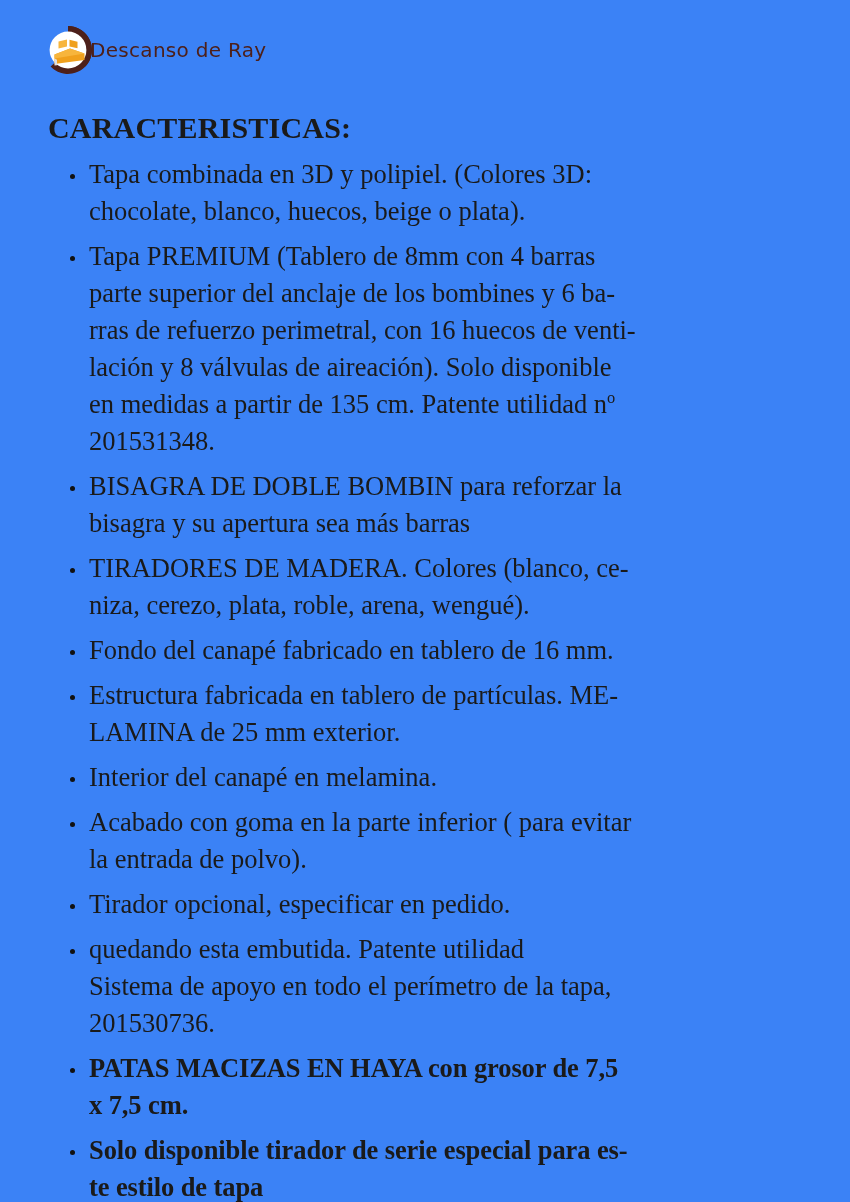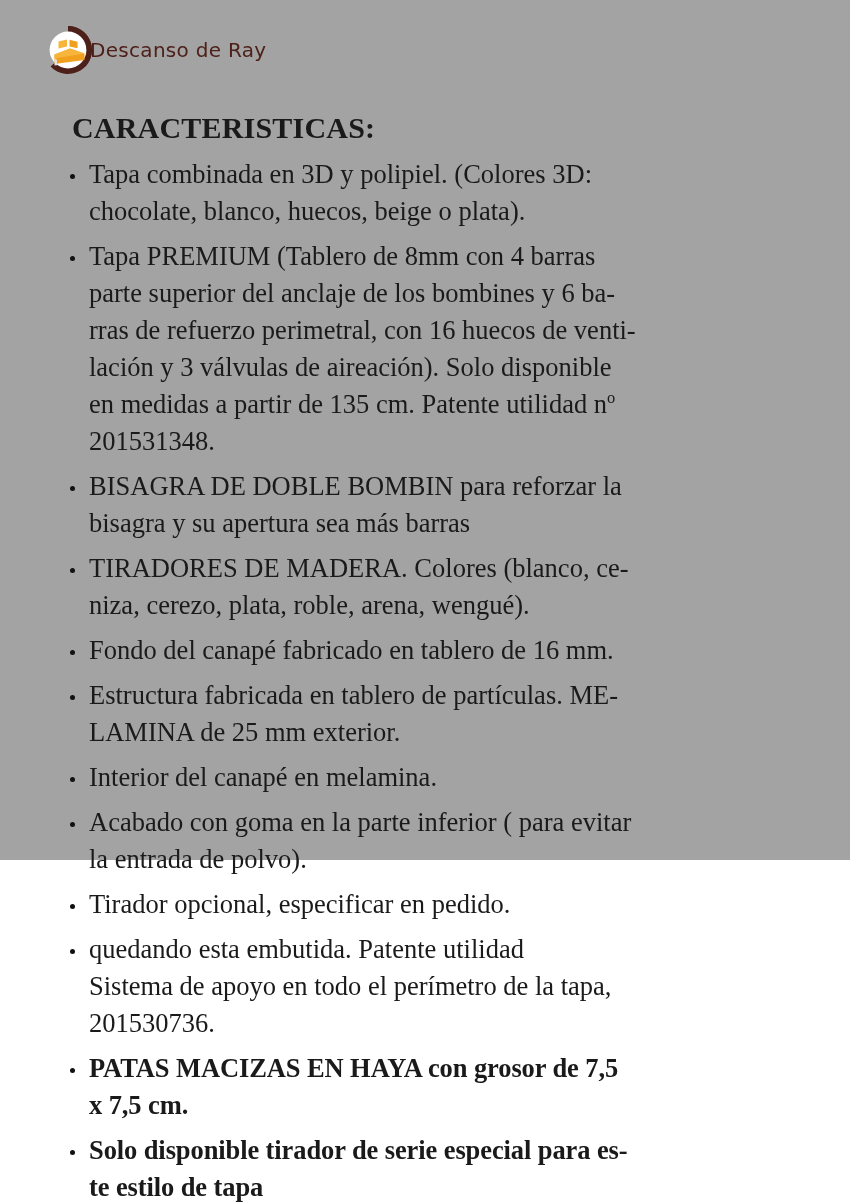"Descanso de Ray" .page { background: #a3a3a3 -> #3b82f6; height: 860px -> 1202px }
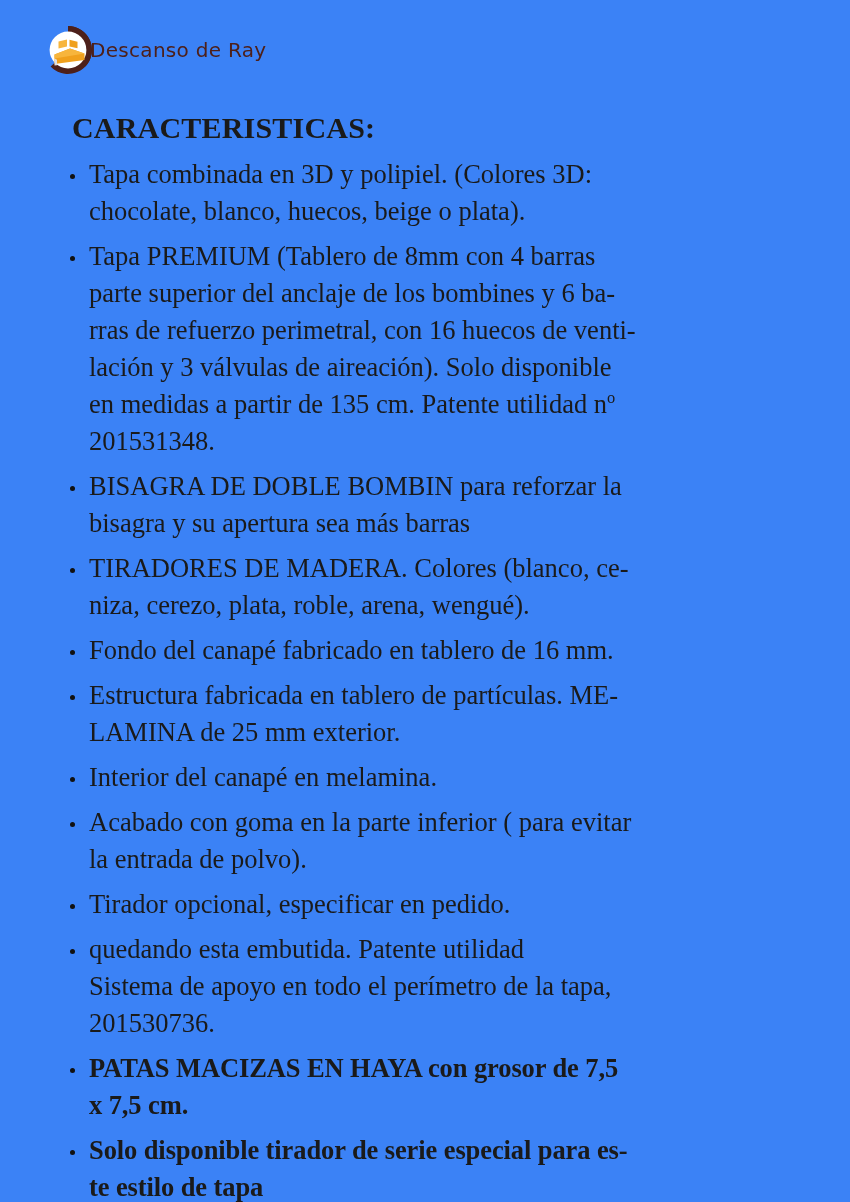"CARACTERISTICAS:" .doc-title { left: 72px -> 48px }
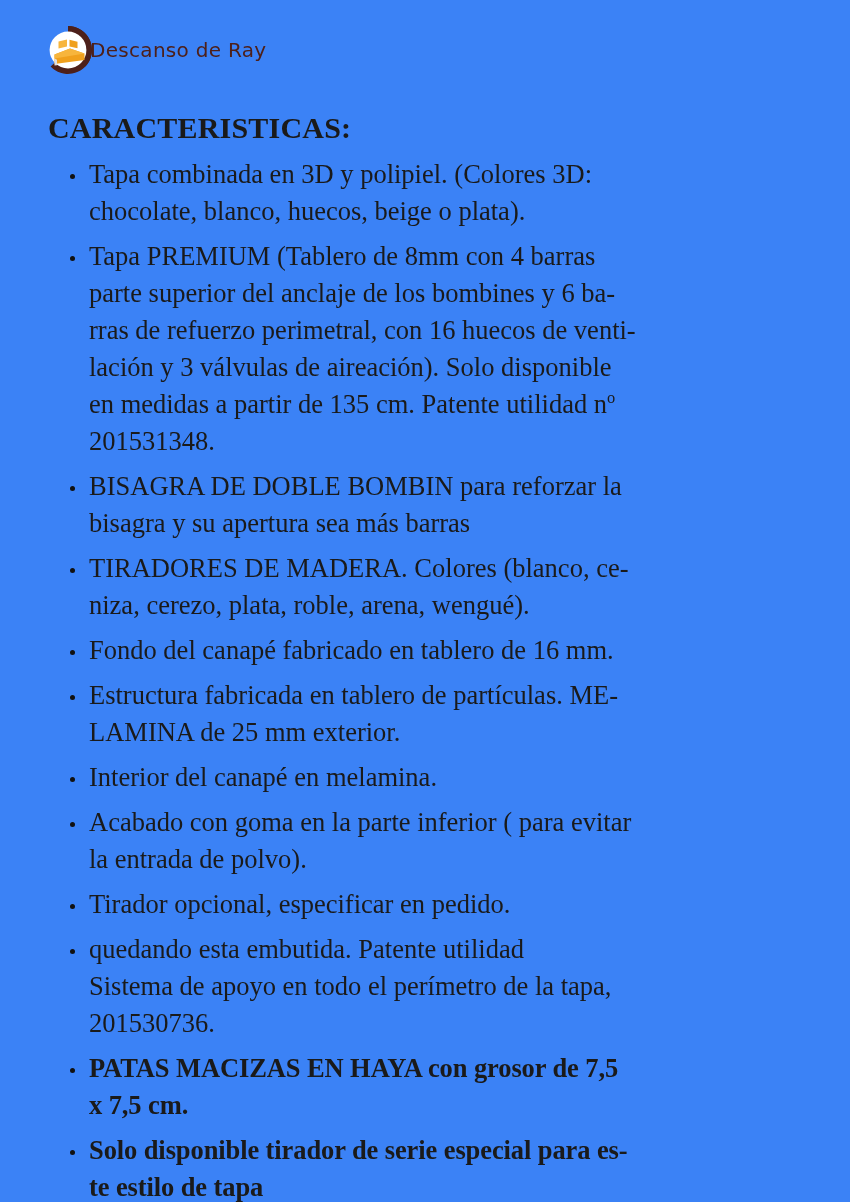"lación y 3 válvulas de" span.ln { text: 3 -> 8 }
